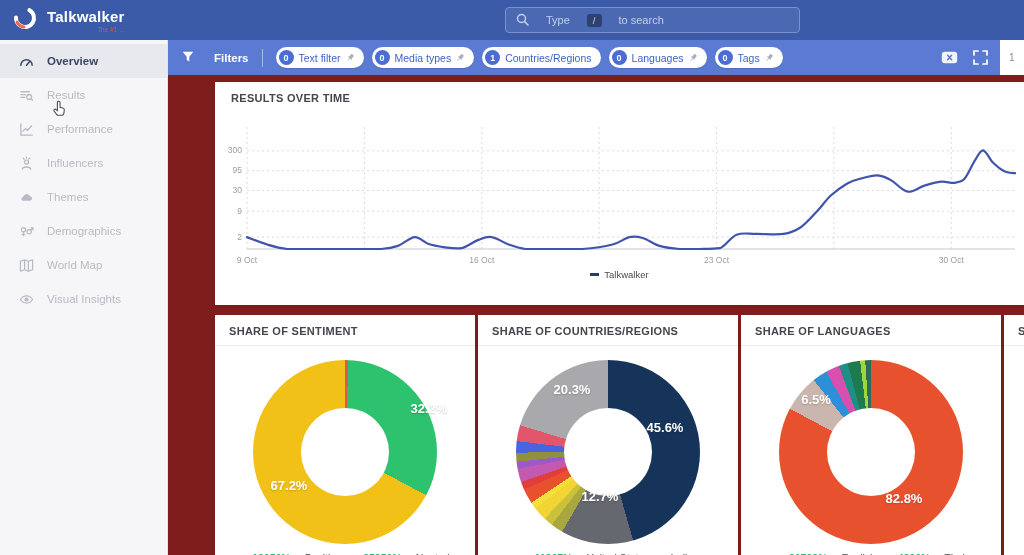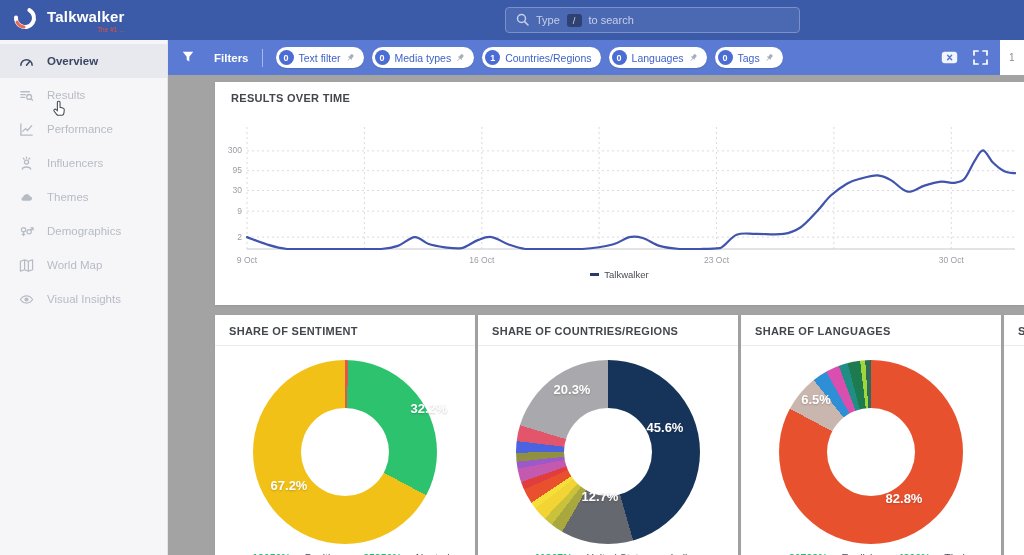"Type" .search { gap: 7px -> 17px }
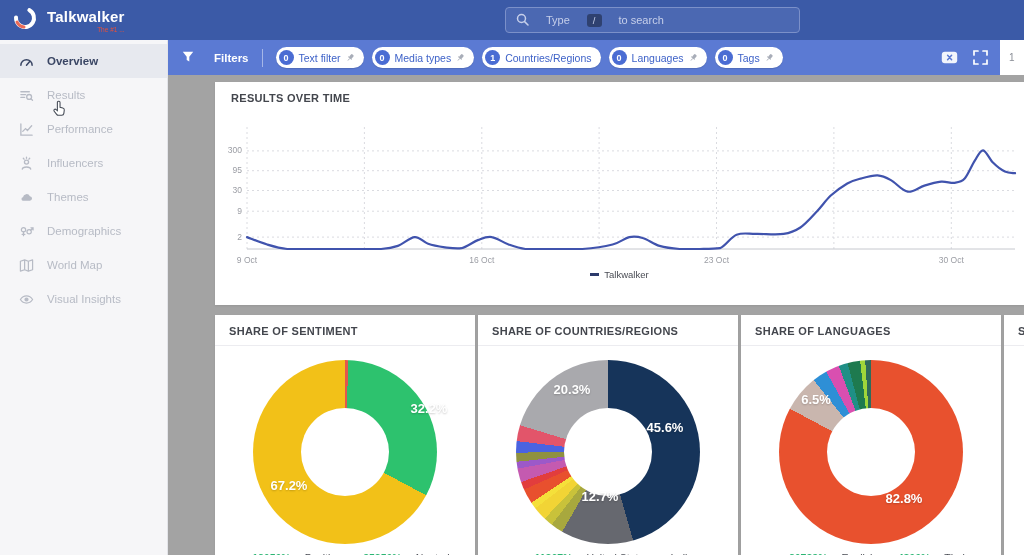"RESULTS OVER TIME" .main { background: #a3a3a3 -> #7f1d1d }
